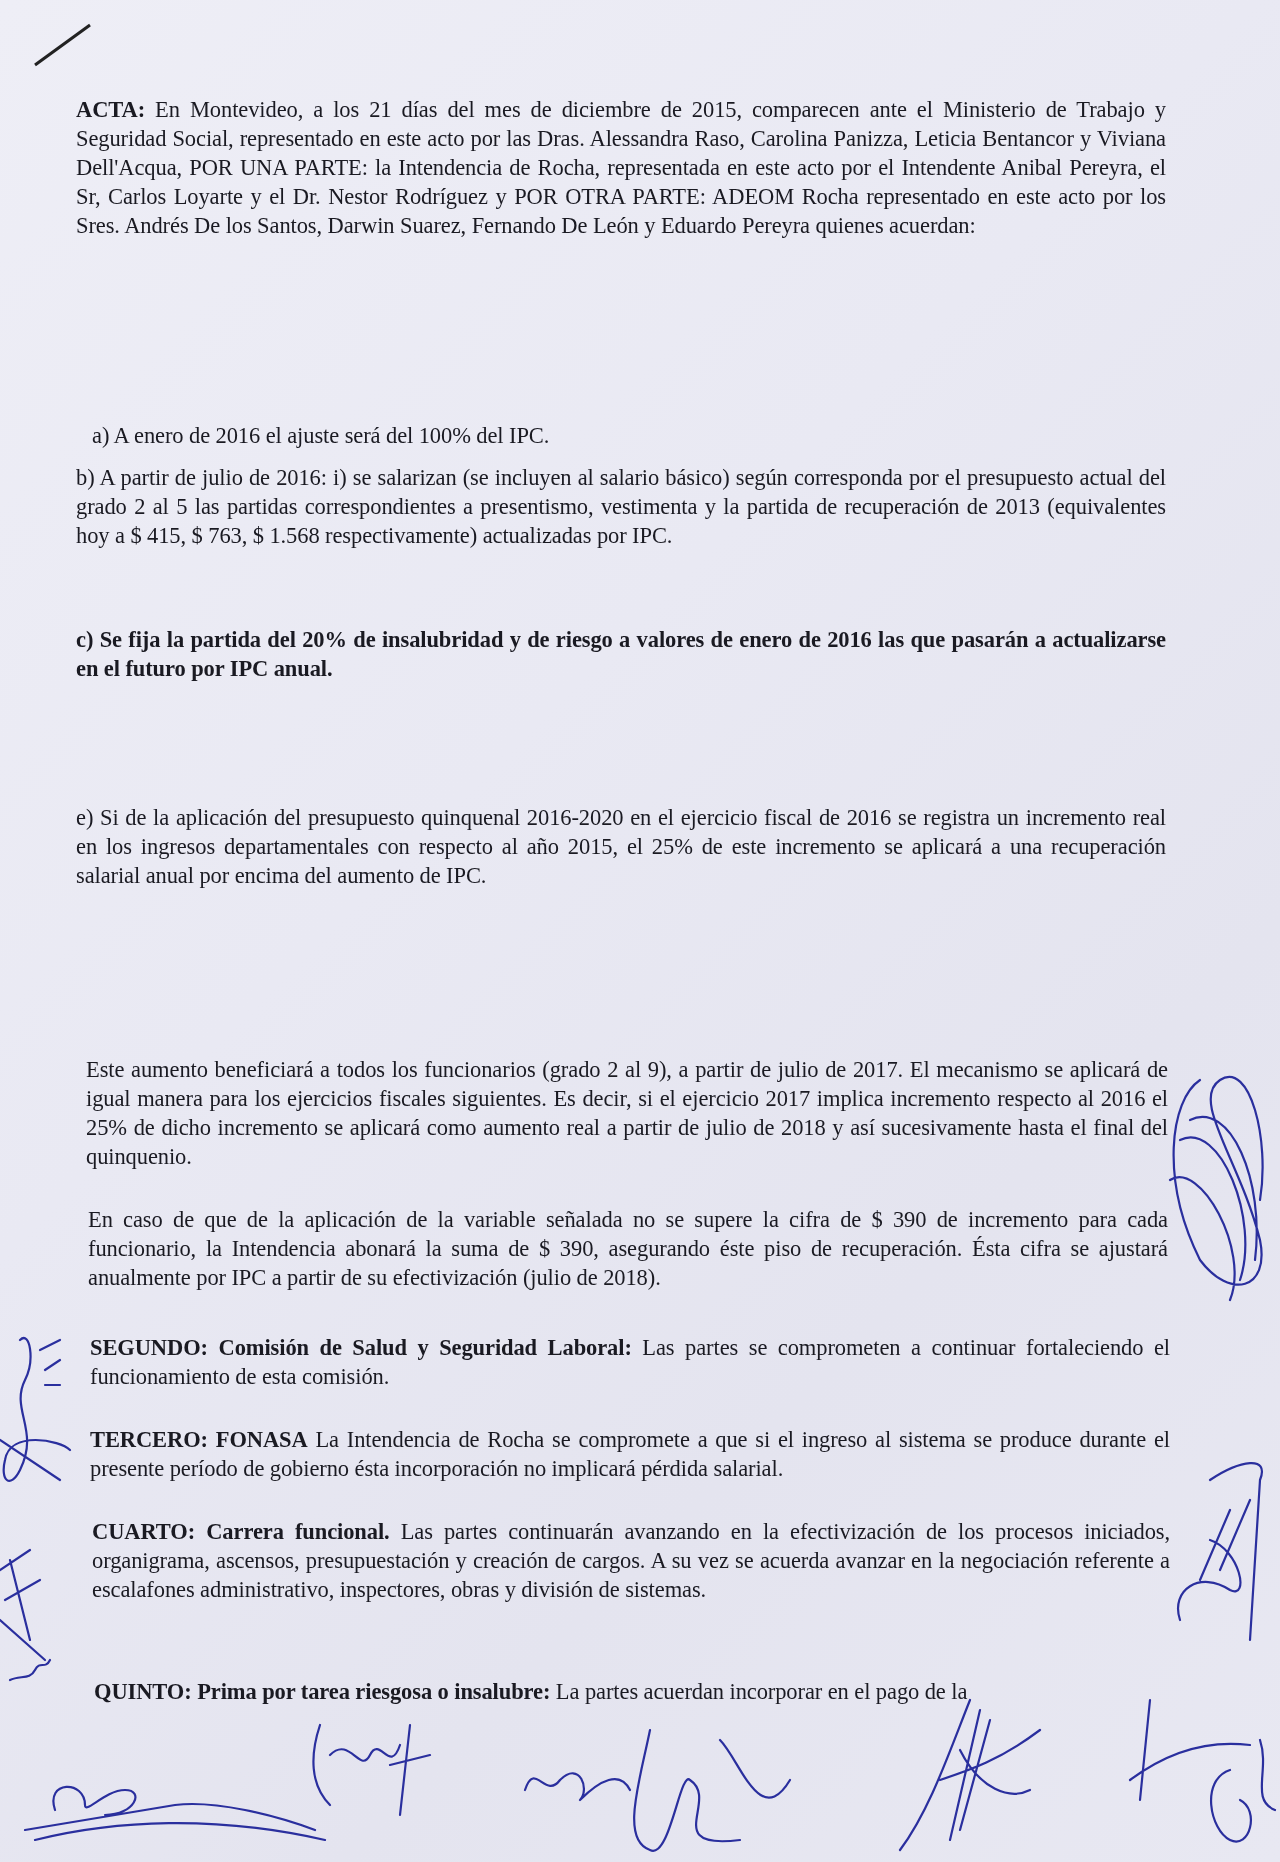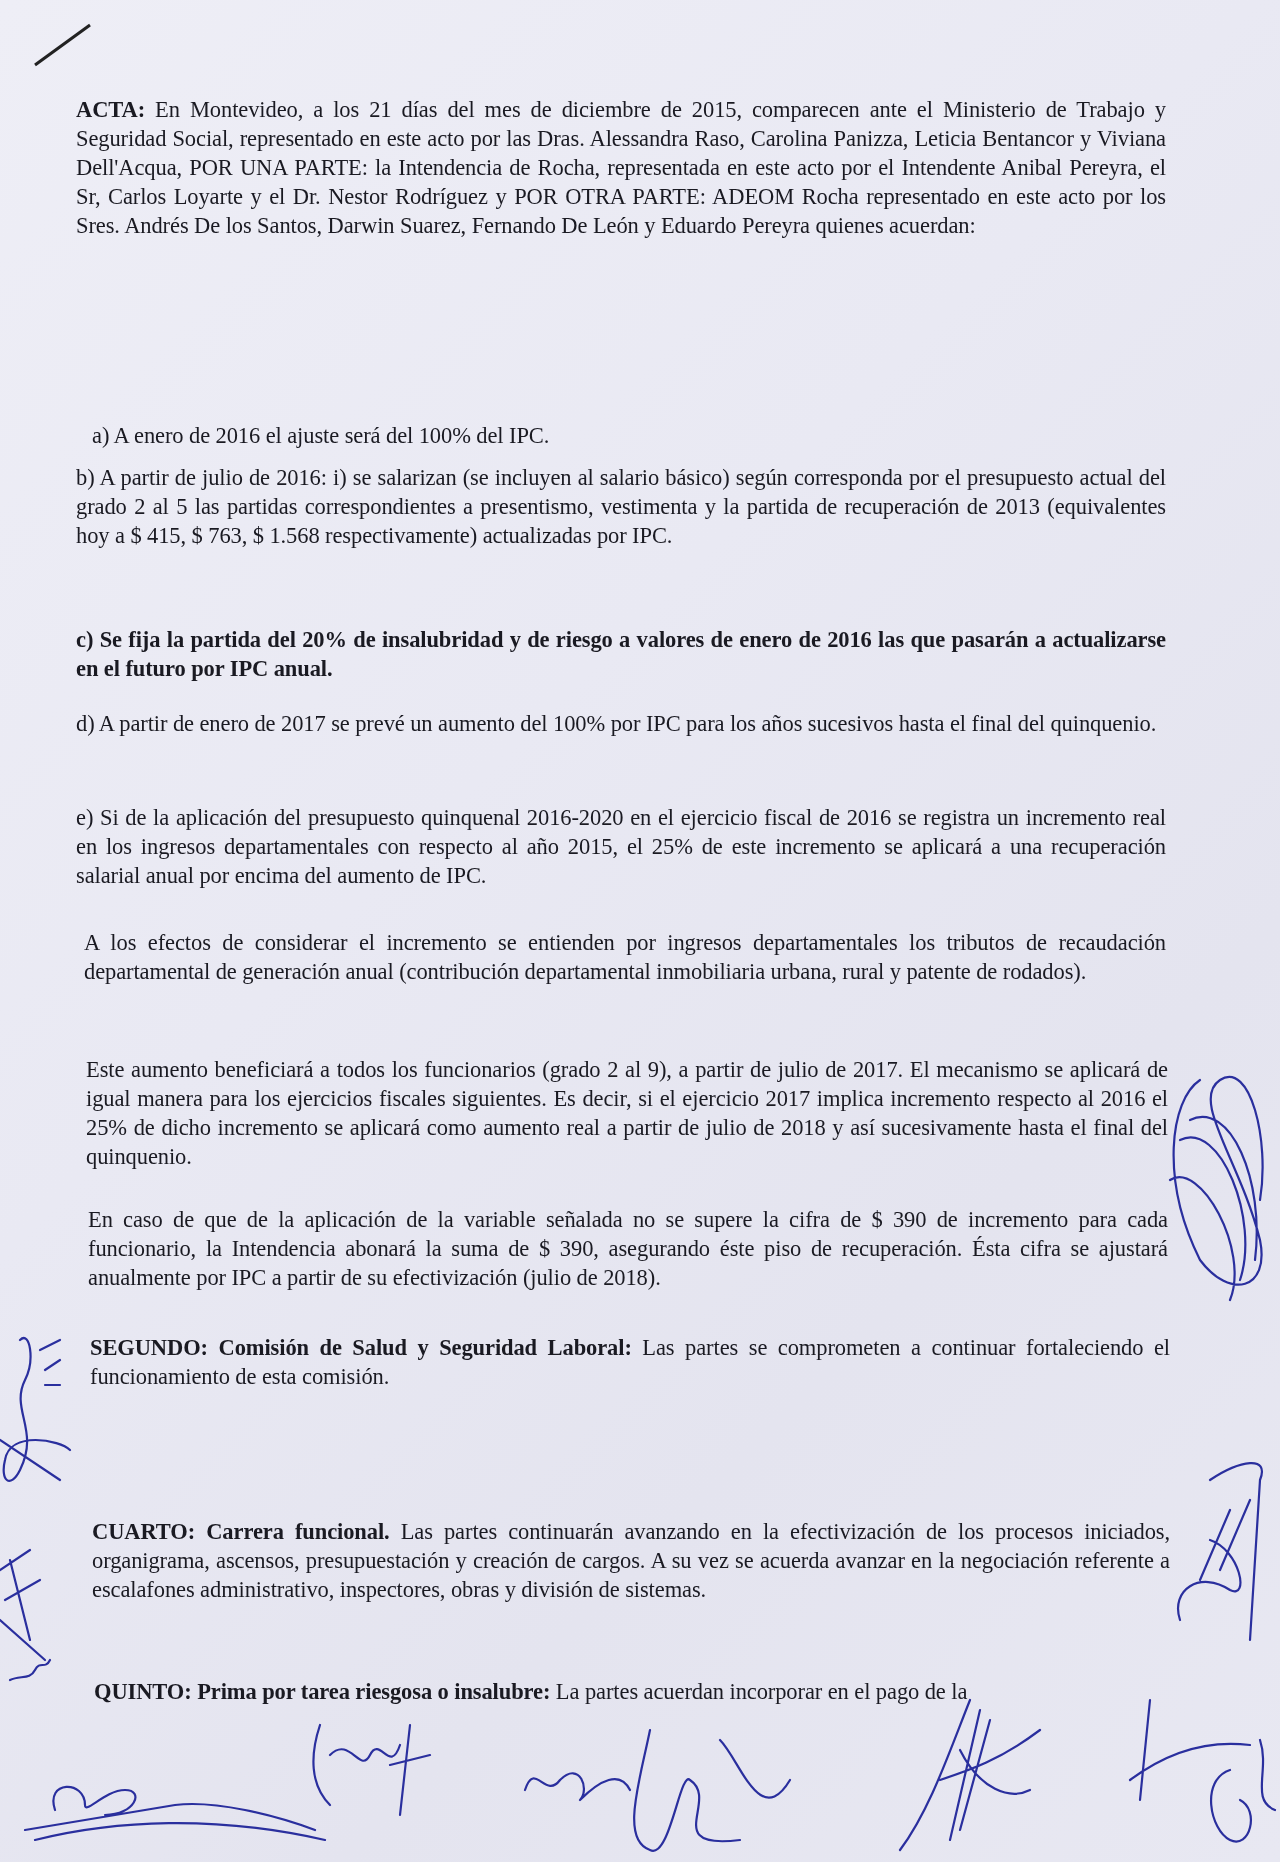"d) A partir de enero" p.para { html: <p>d) A partir de enero de 2017 se prevé un aumento del 100% por IPC para los años sucesivos hasta el final del quinquenio.</p> -> none }
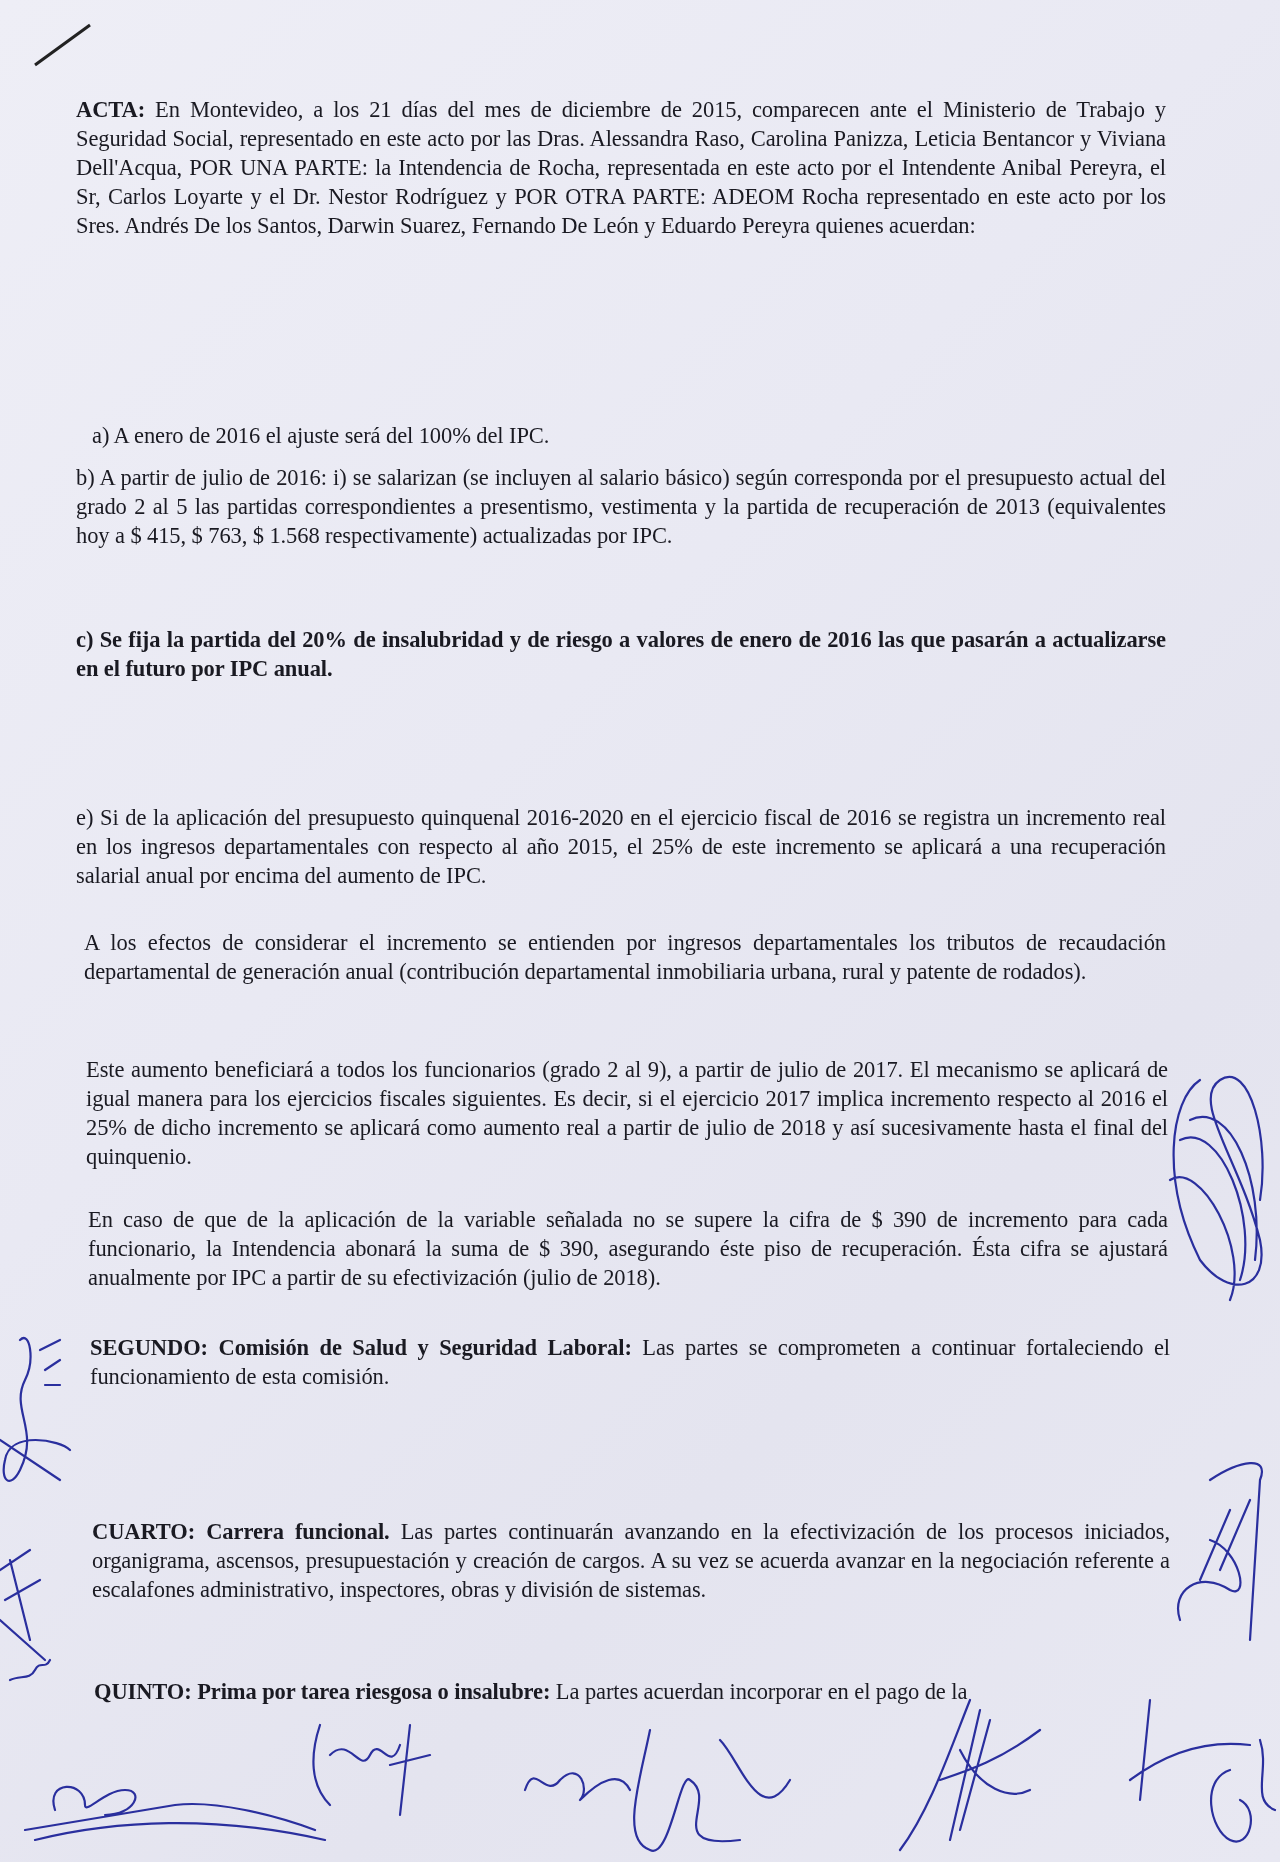"A los efectos de considerar" p.para { html: <p>A los efectos de considerar el incremento se entienden por ingresos departamentales los tributos de recaudación departamental de generación anual (contribución departamental inmobiliaria urbana, rural y patente de rodados).</p> -> none }
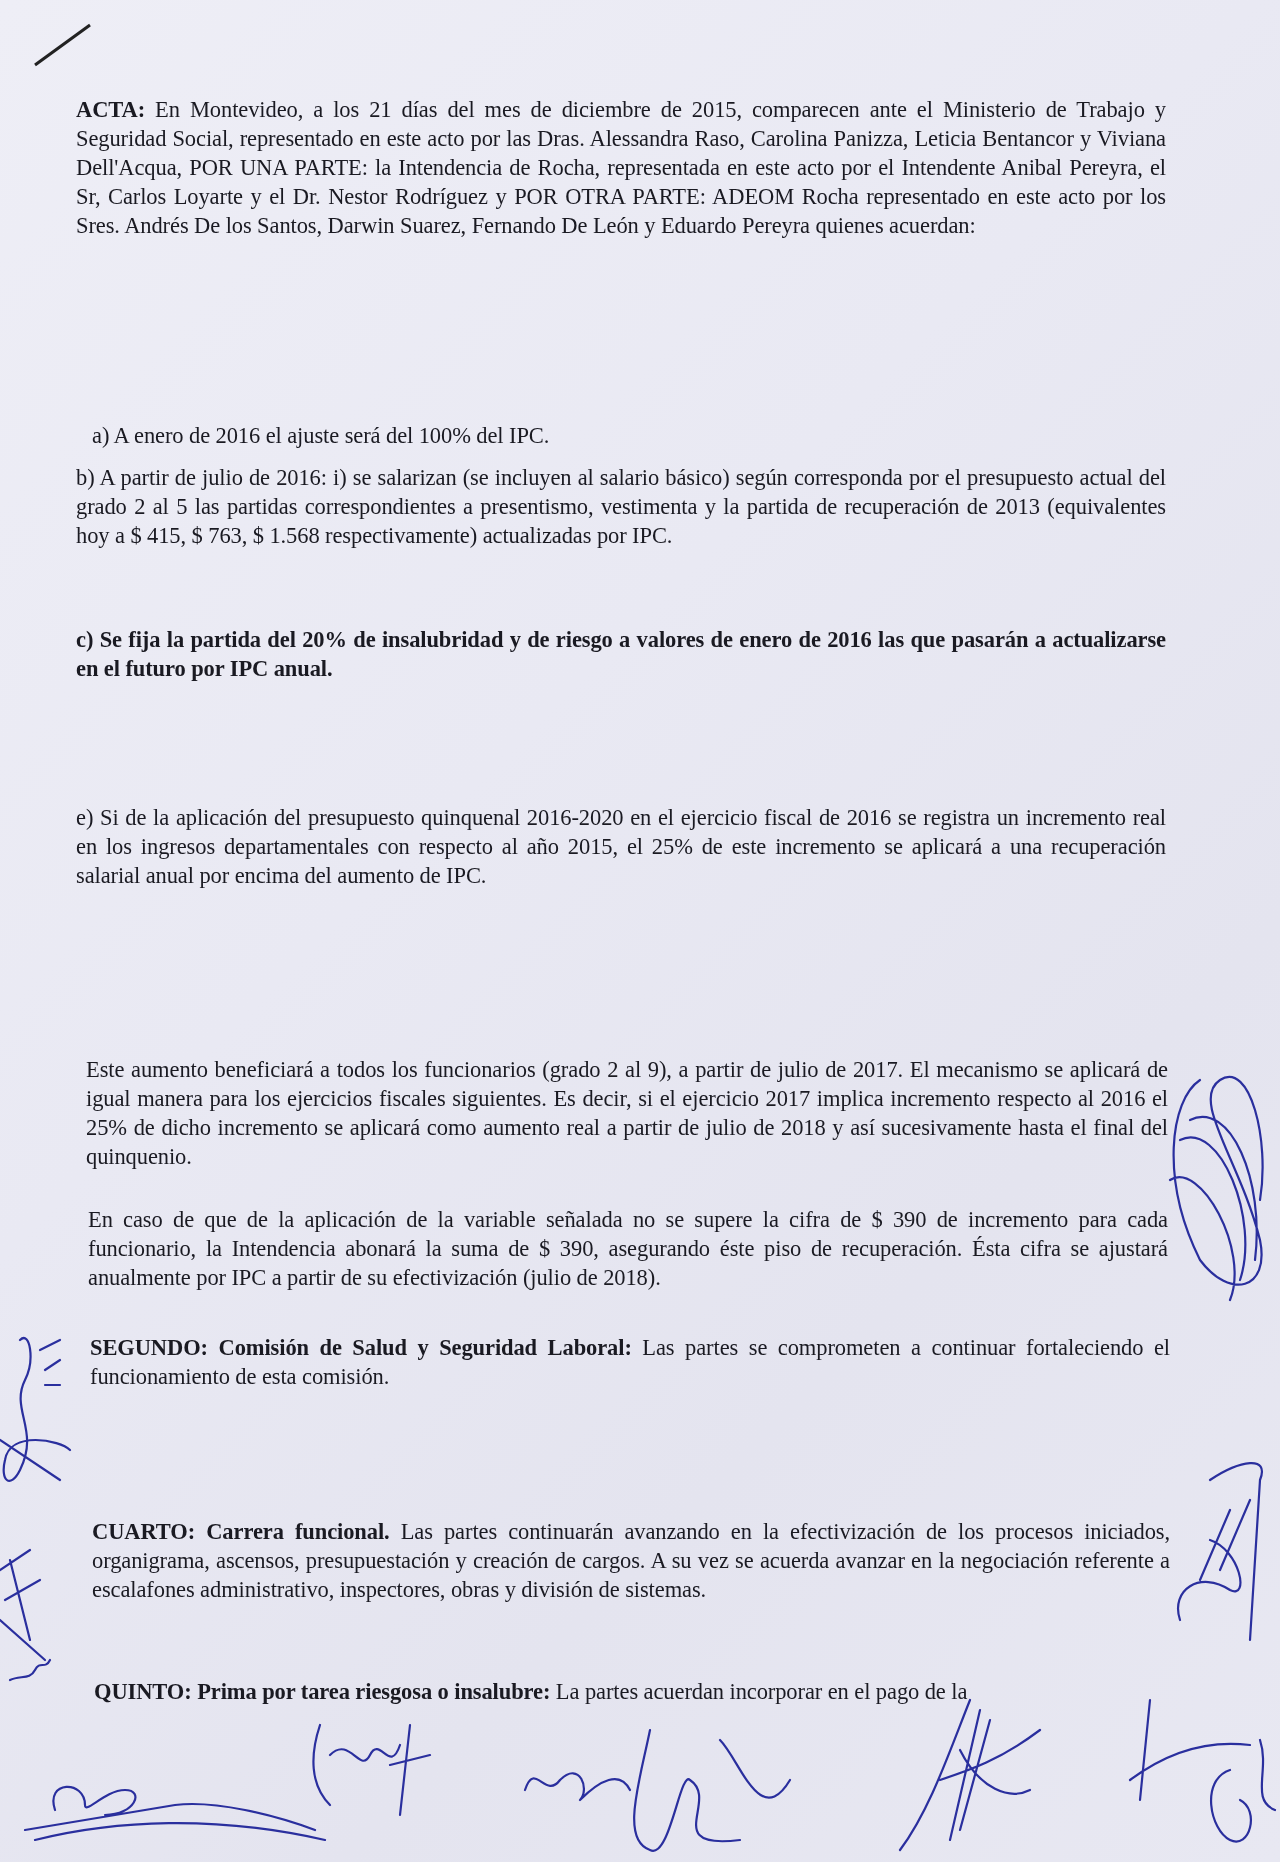"TERCERO: FONASA La Intendencia de" p.para { html: none -> <p> <b>TERCERO:</b> <b>FONASA</b><span> La Intendencia de Rocha se compromete a que si el ingreso al sistema se produce durante el presente período de gobierno ésta incorporación no implicará pérdida salarial.</span> </p> }
